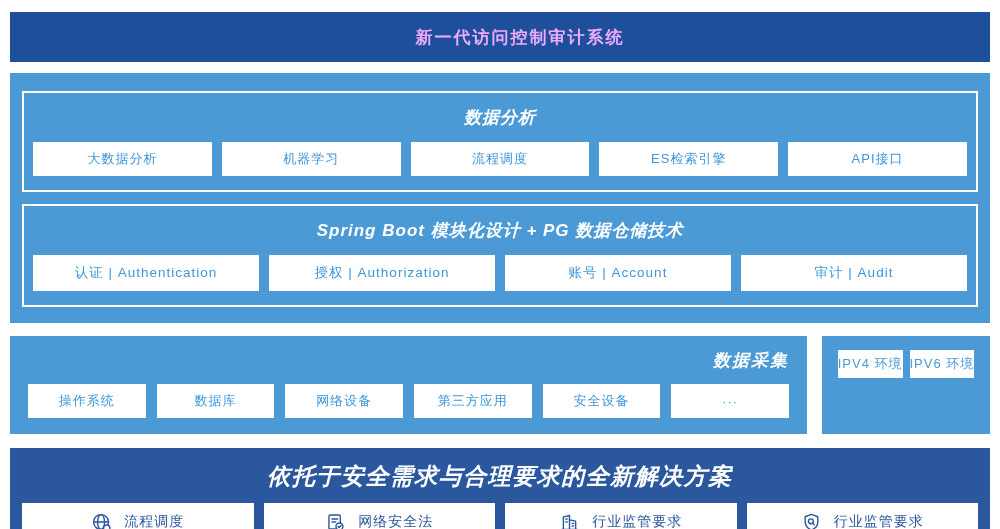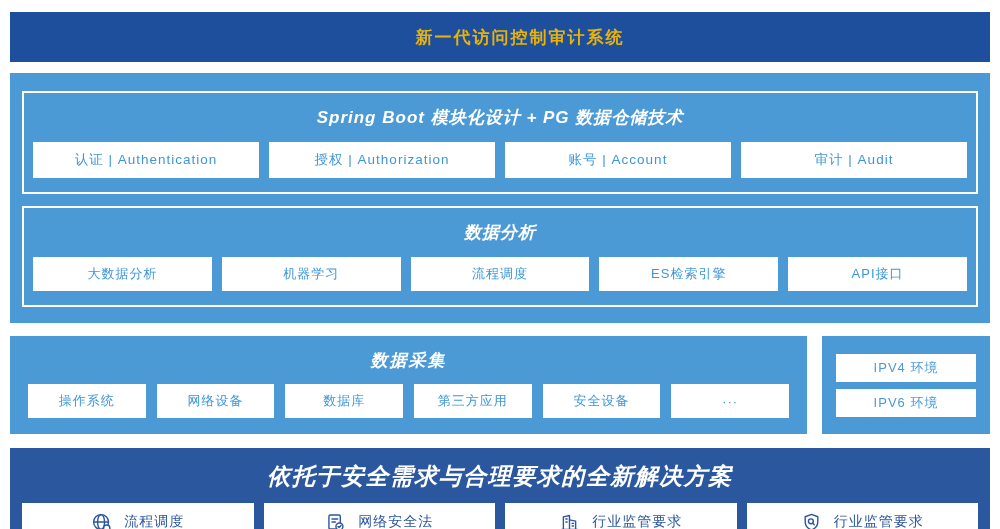"新一代访问控制审计系统" .header { color: #eab308 -> #f0abfc }
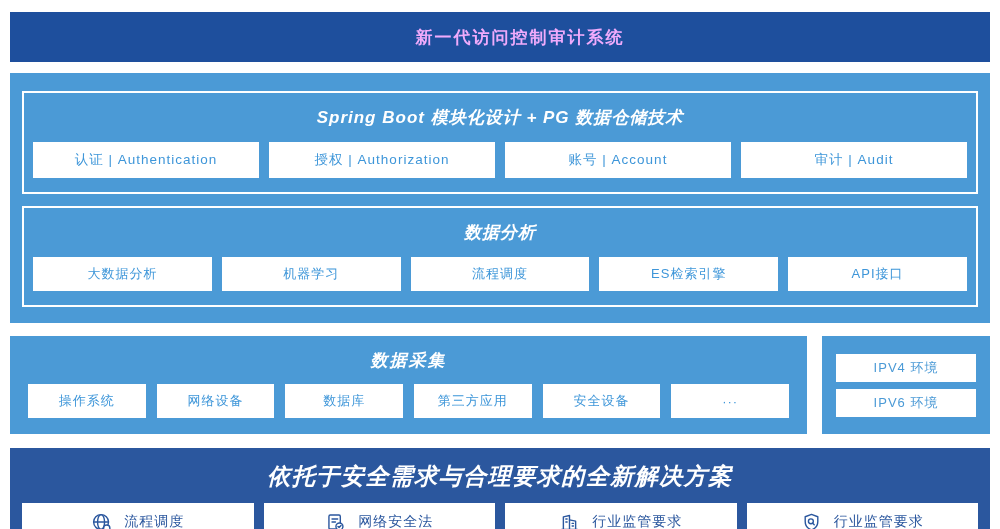"Spring Boot 模块化设计 + PG" div.panel { order: before "数据分析" -> after "数据分析" }
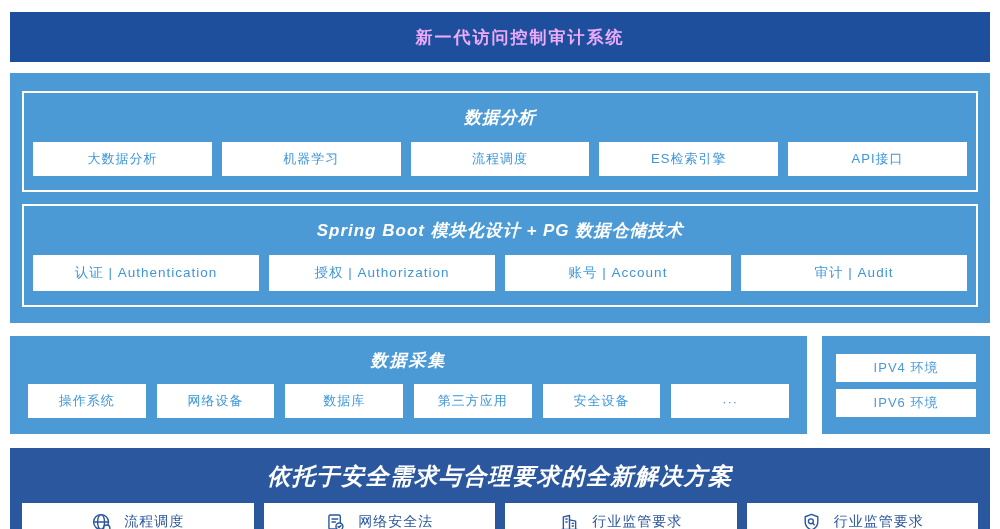"数据采集" .collect-title { text-align: center -> right }
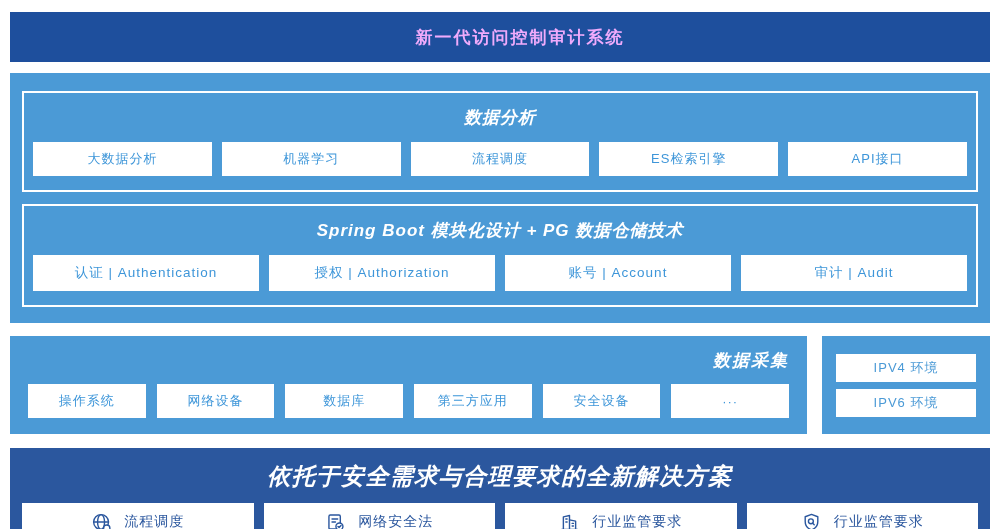"IPV4 环境" .env-box { flex-direction: column -> row }
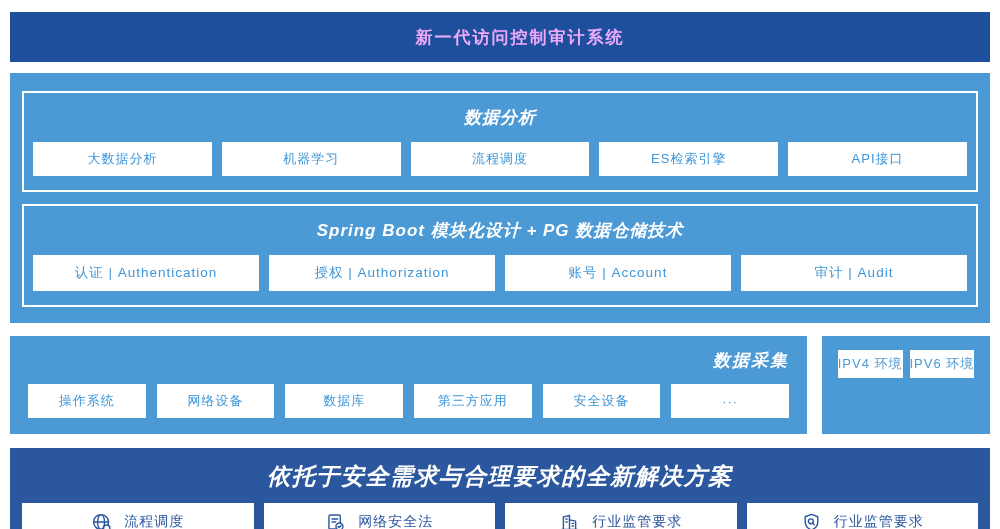"网络设备" div.chip { order: before "数据库" -> after "数据库" }
